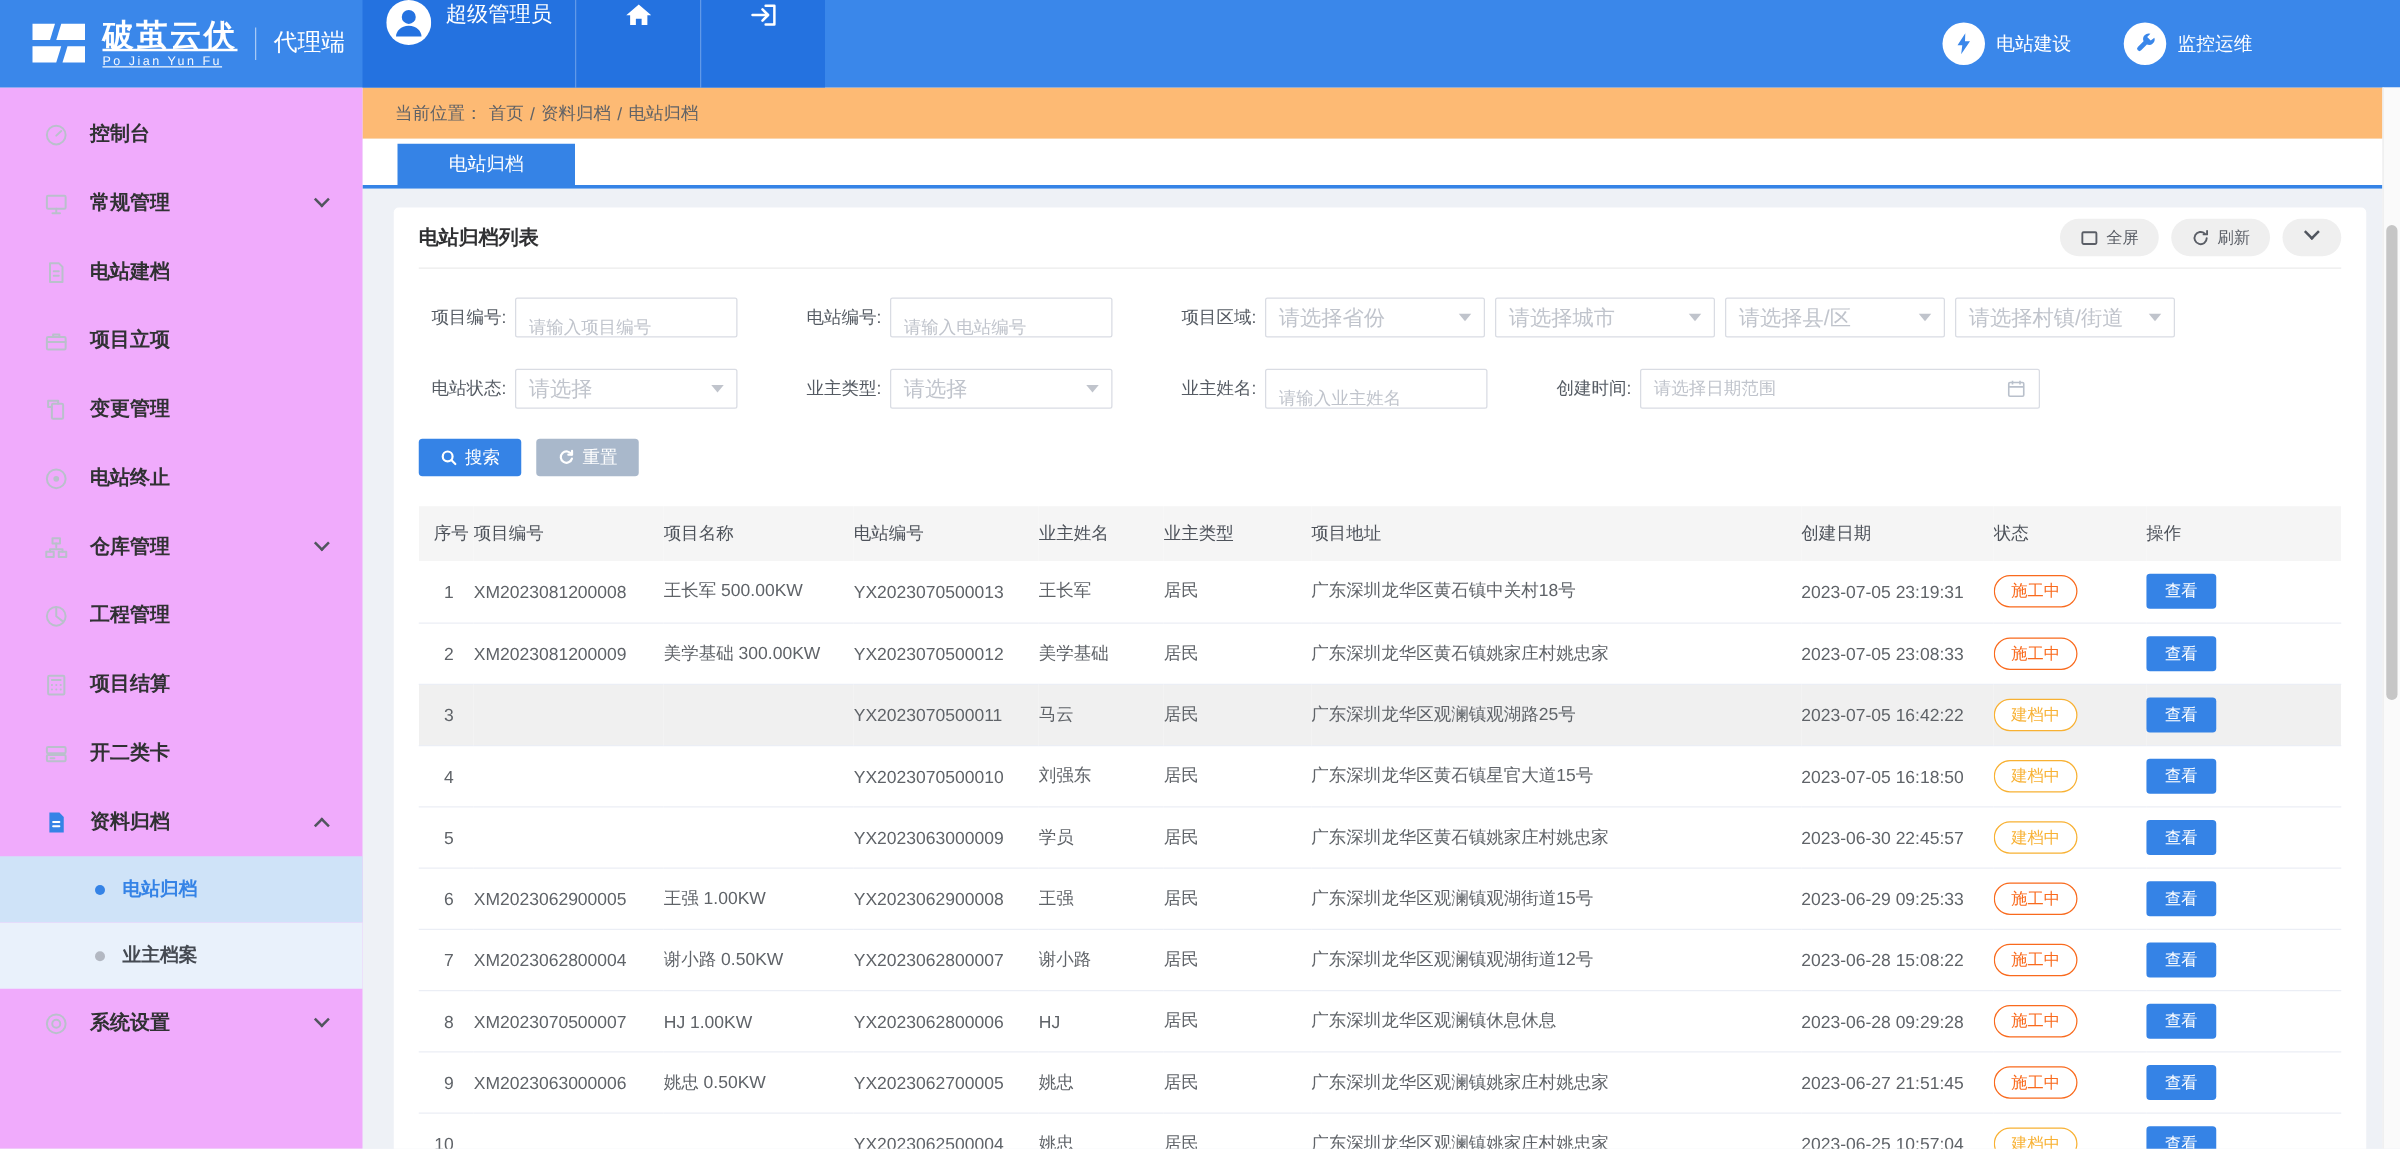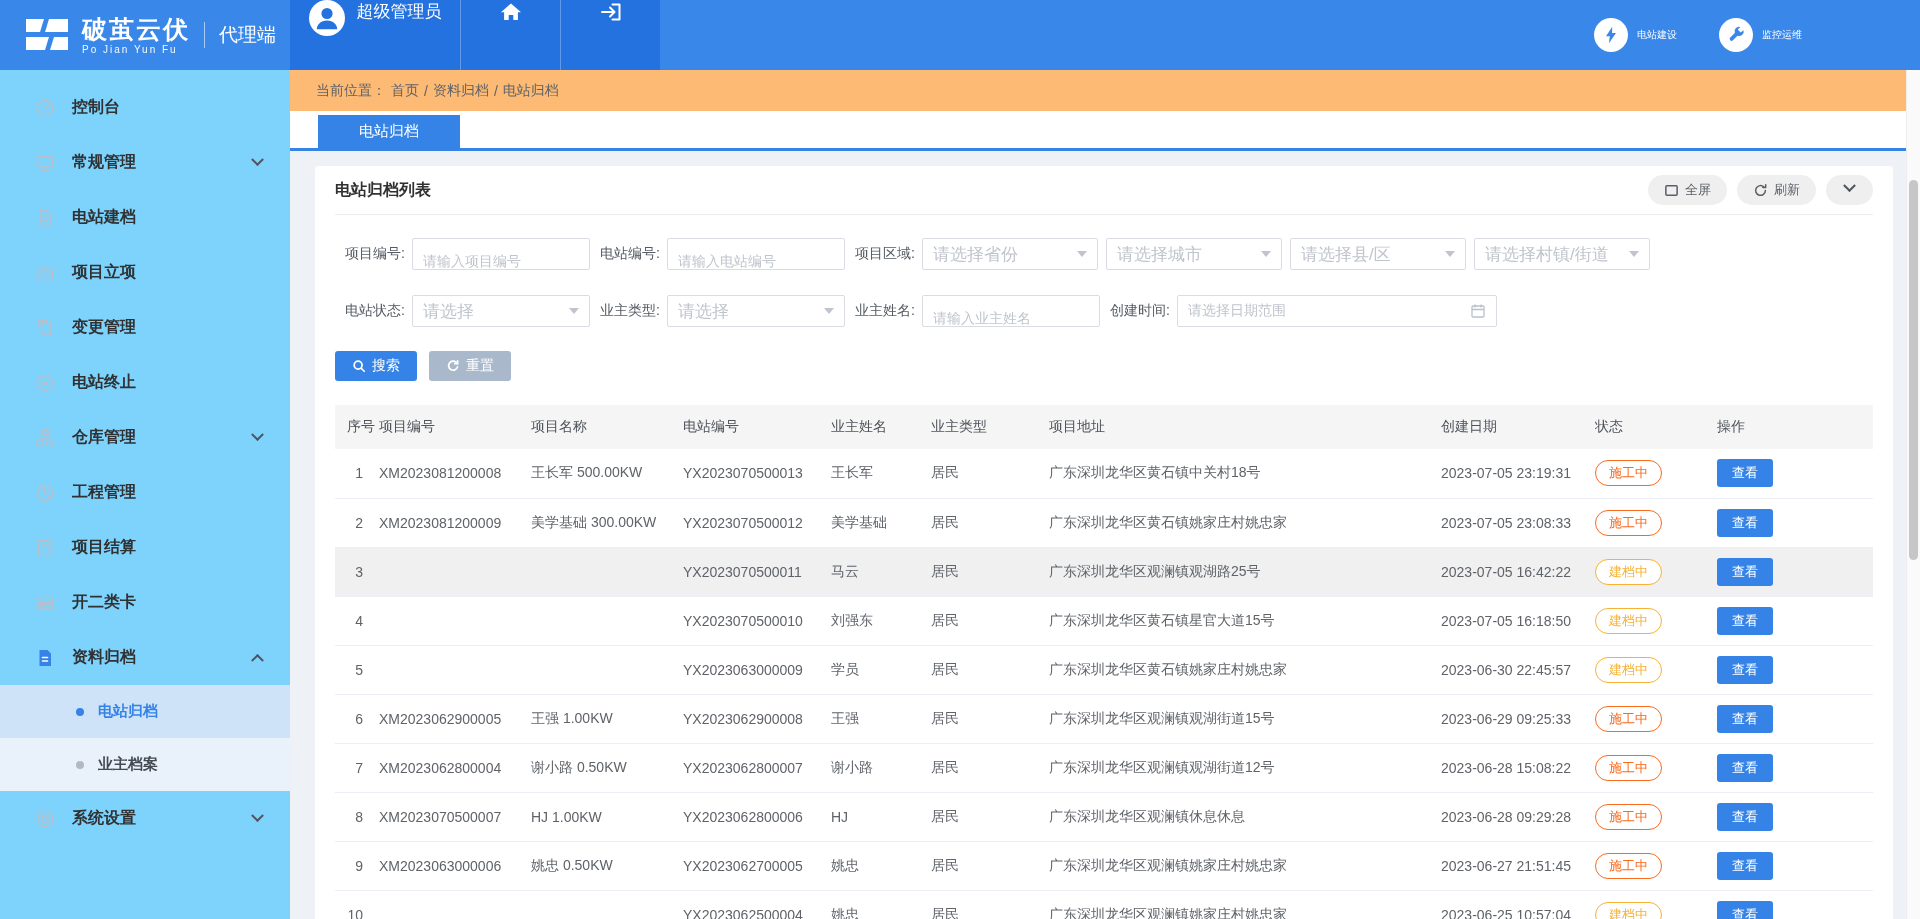"破茧云伏" .logo-text { text-decoration: none -> underline }
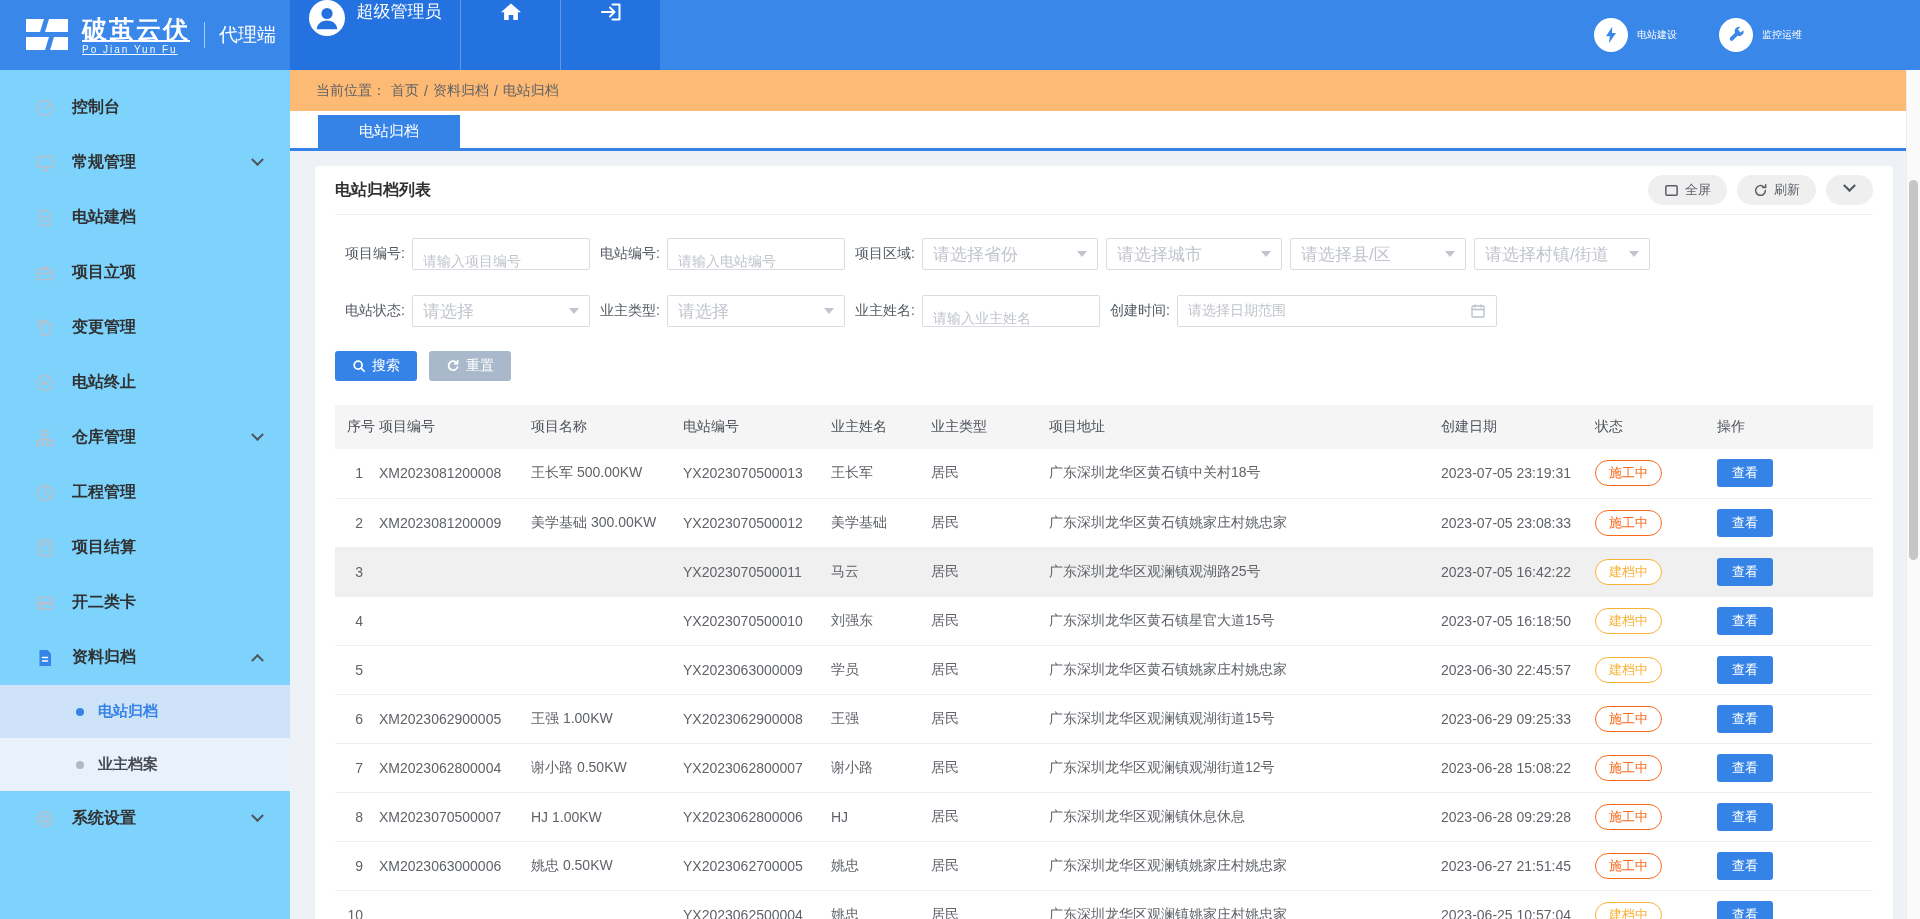"电站建设" .top-link { font-size: 10px -> 15px }
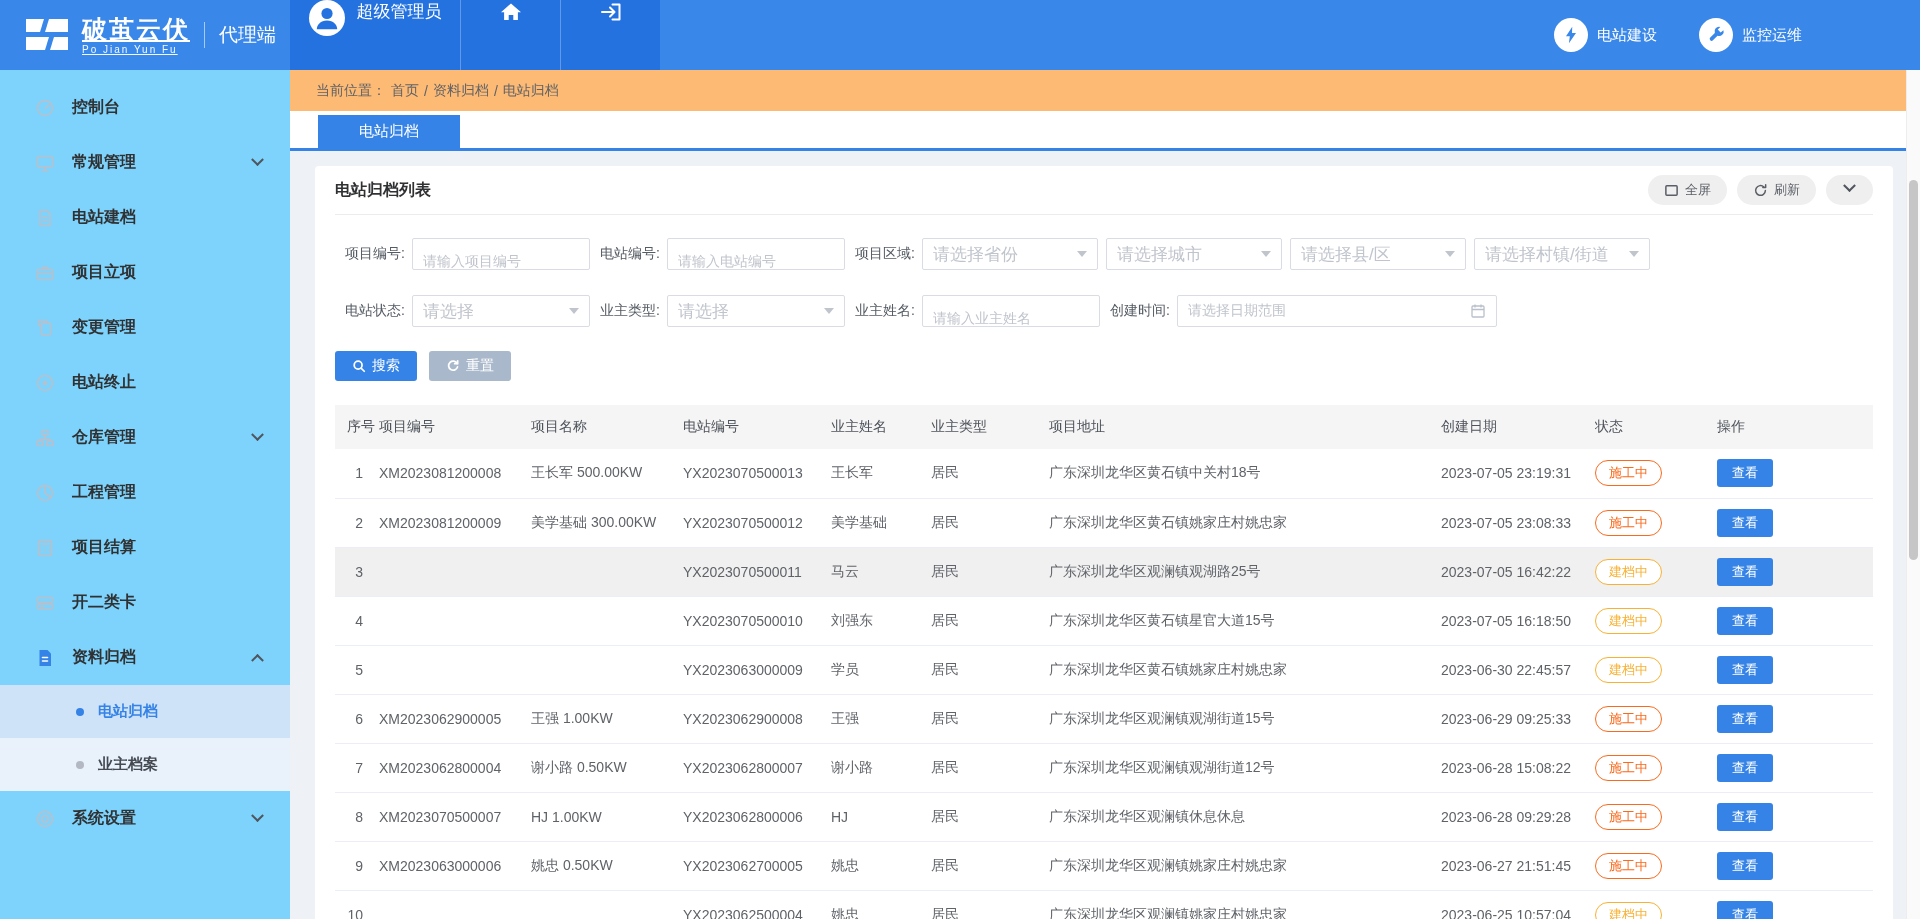"控制台" .sidebar { background: #7dd3fc -> #f0abfc }
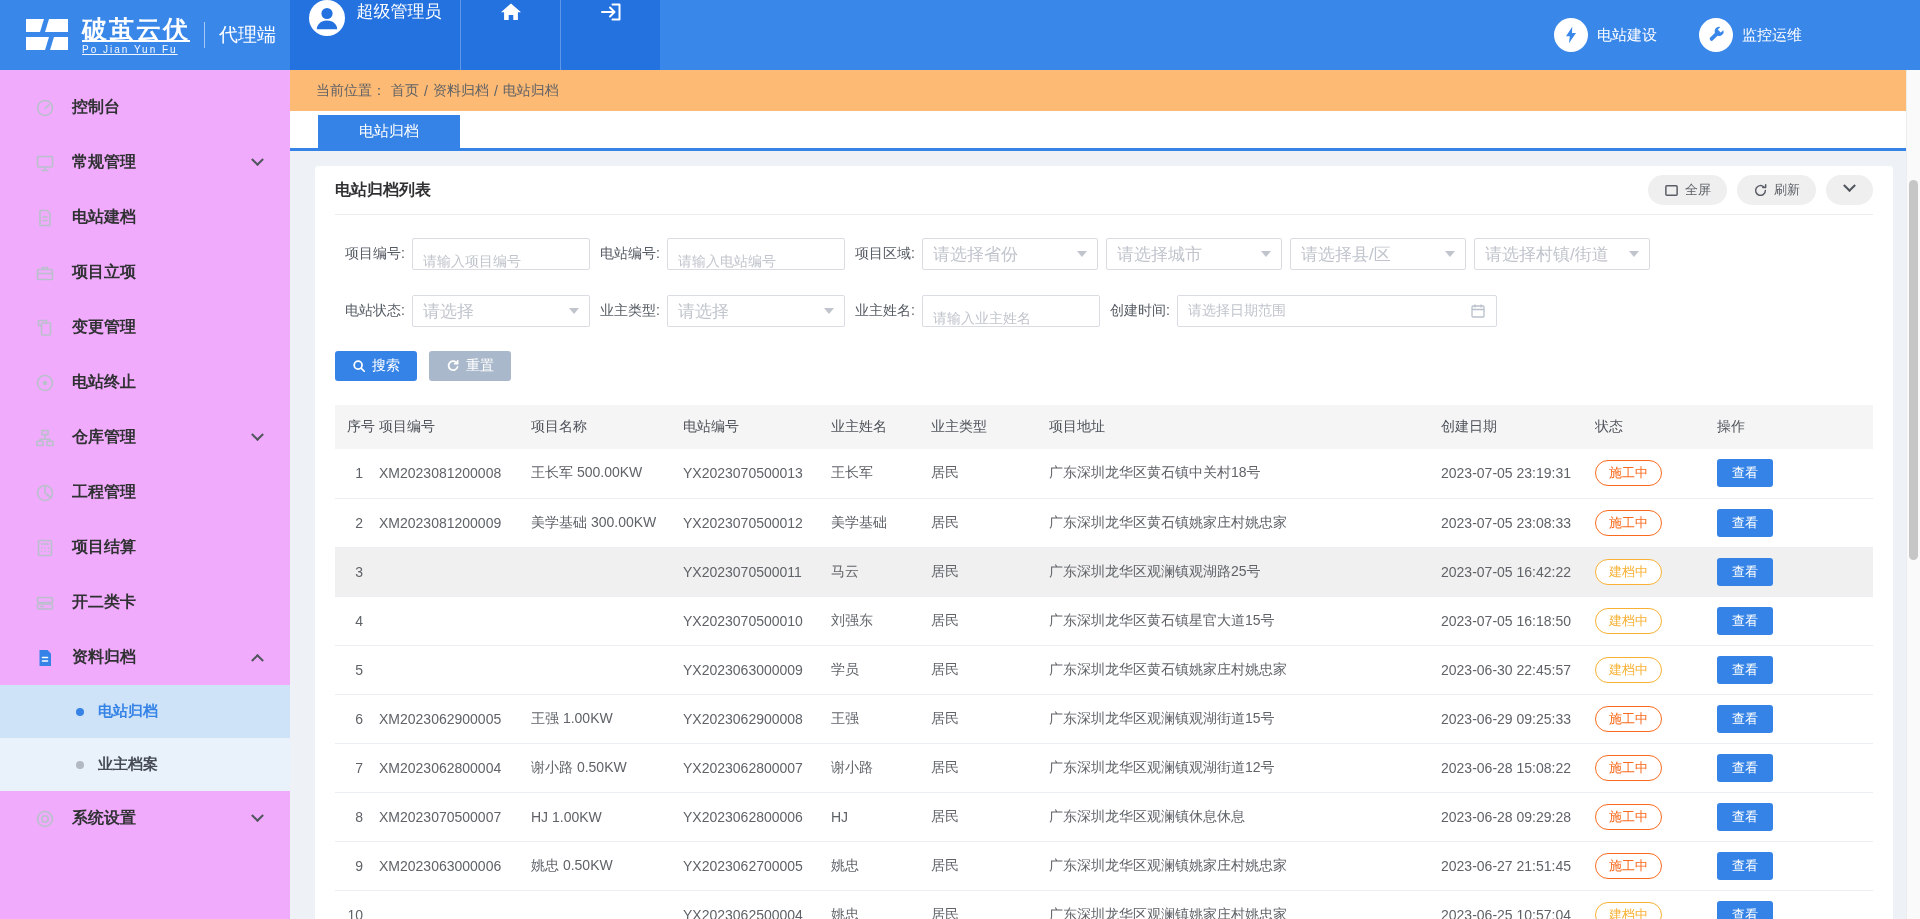"项目编号:" .frow { gap: none -> 45px }
